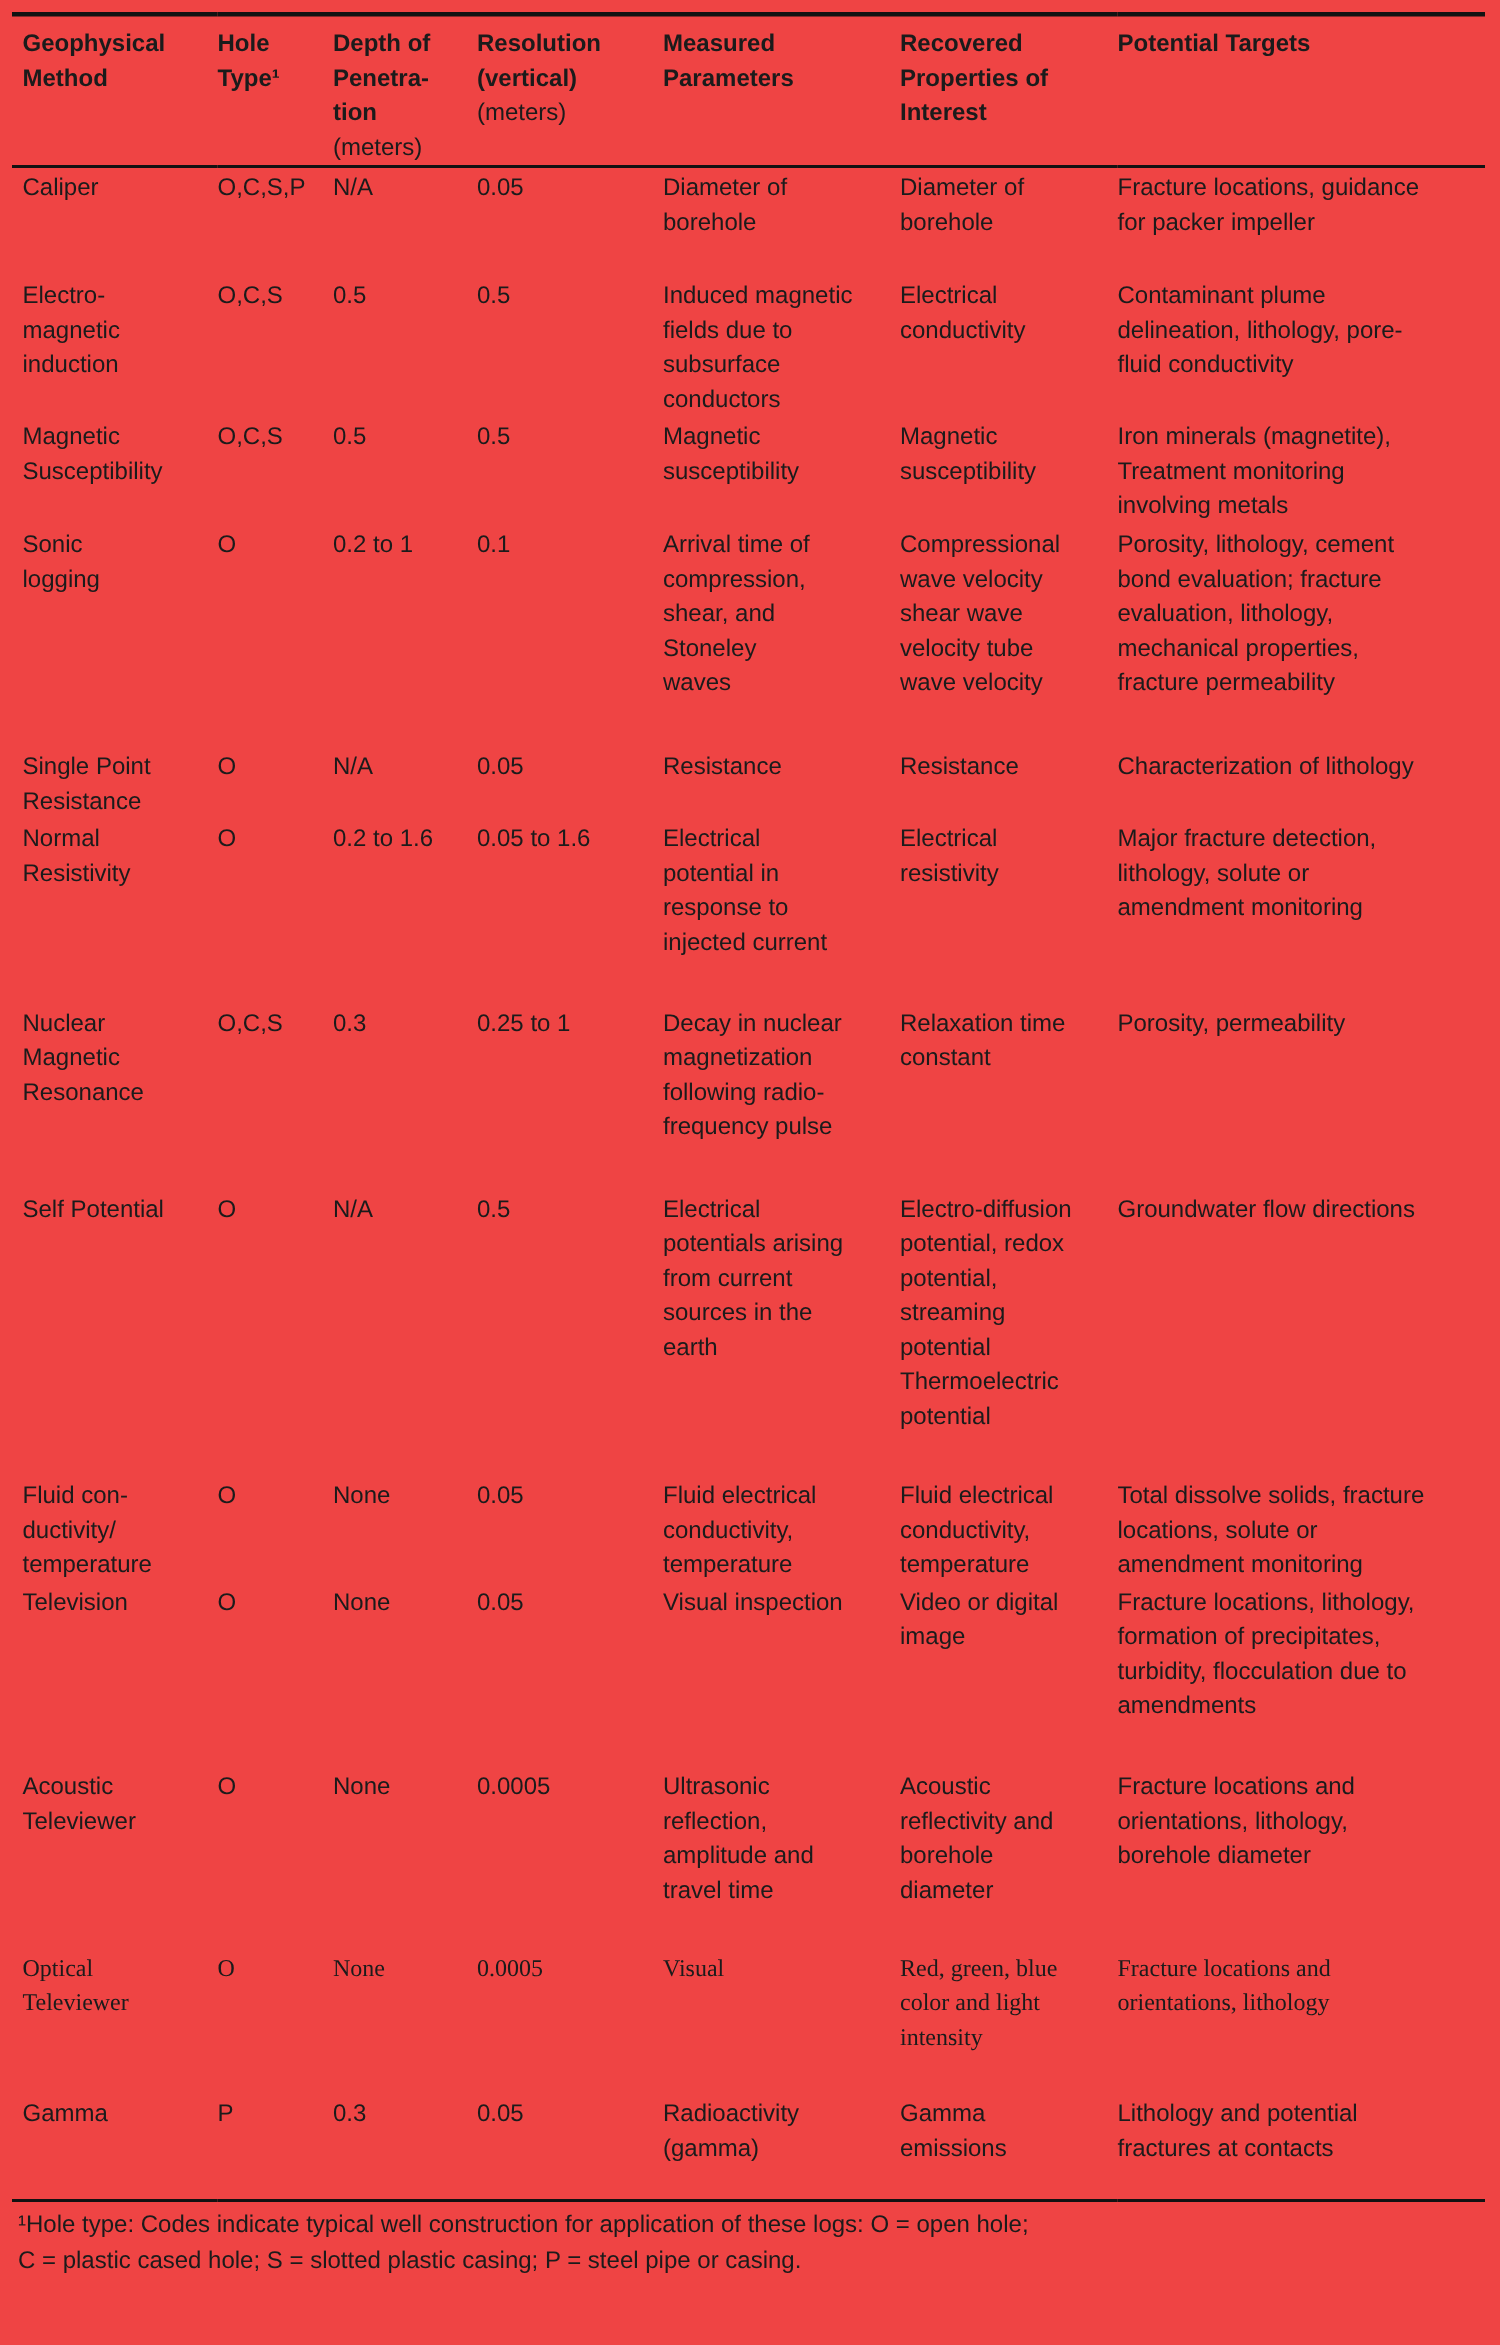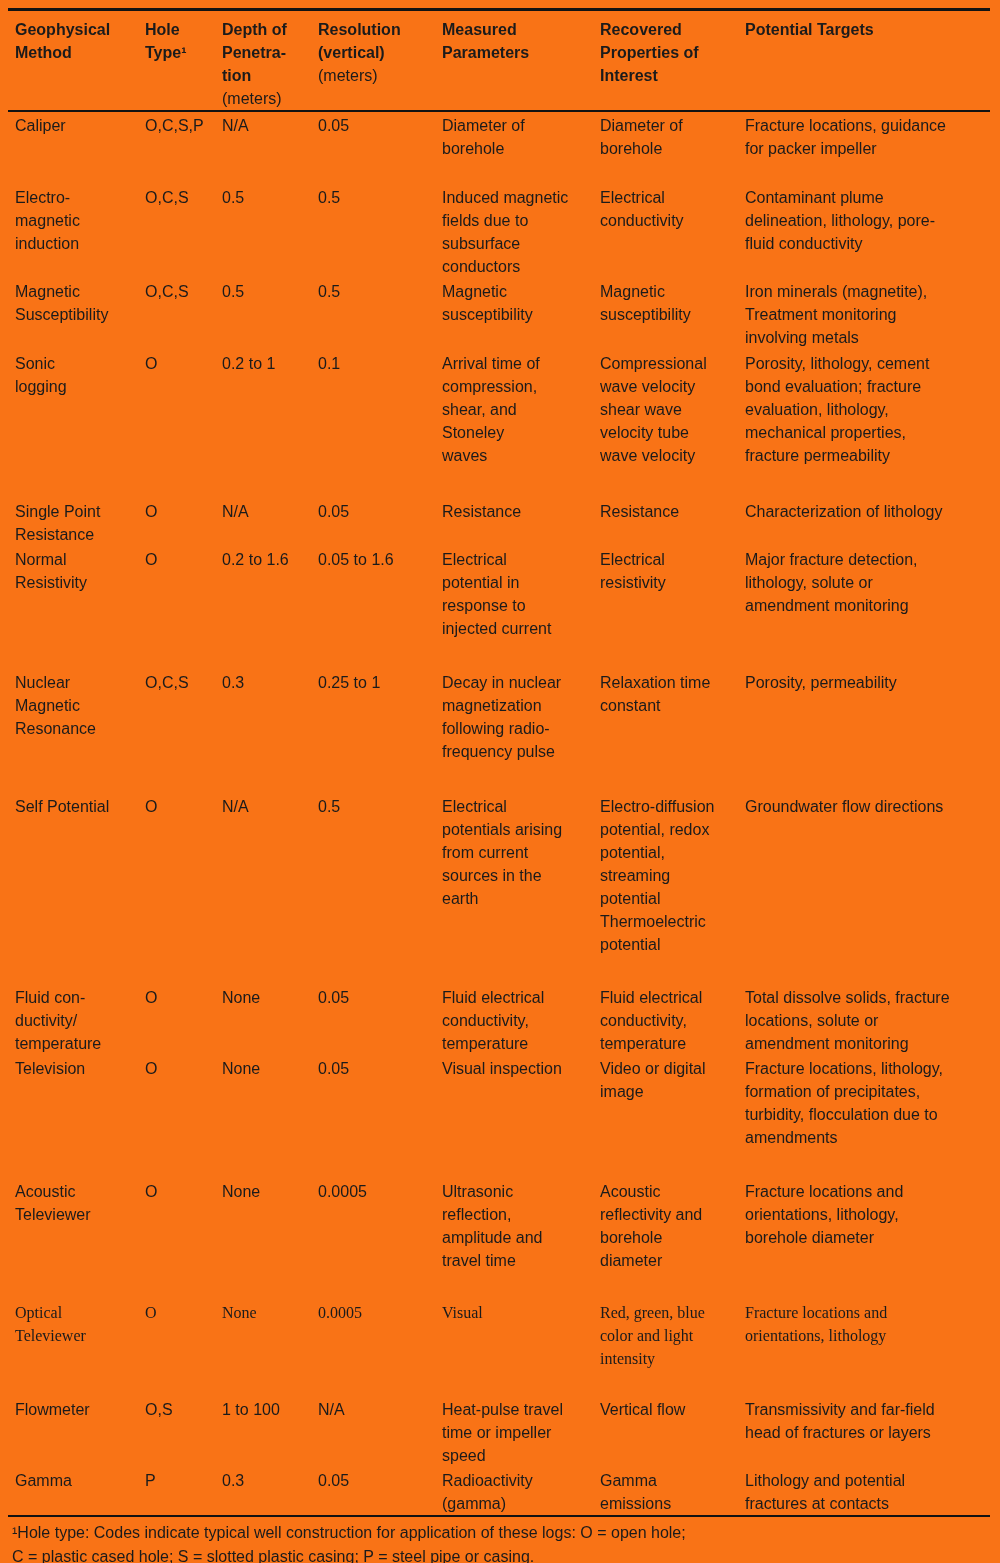"Geophysical" .page { background: #f97316 -> #ef4444 }
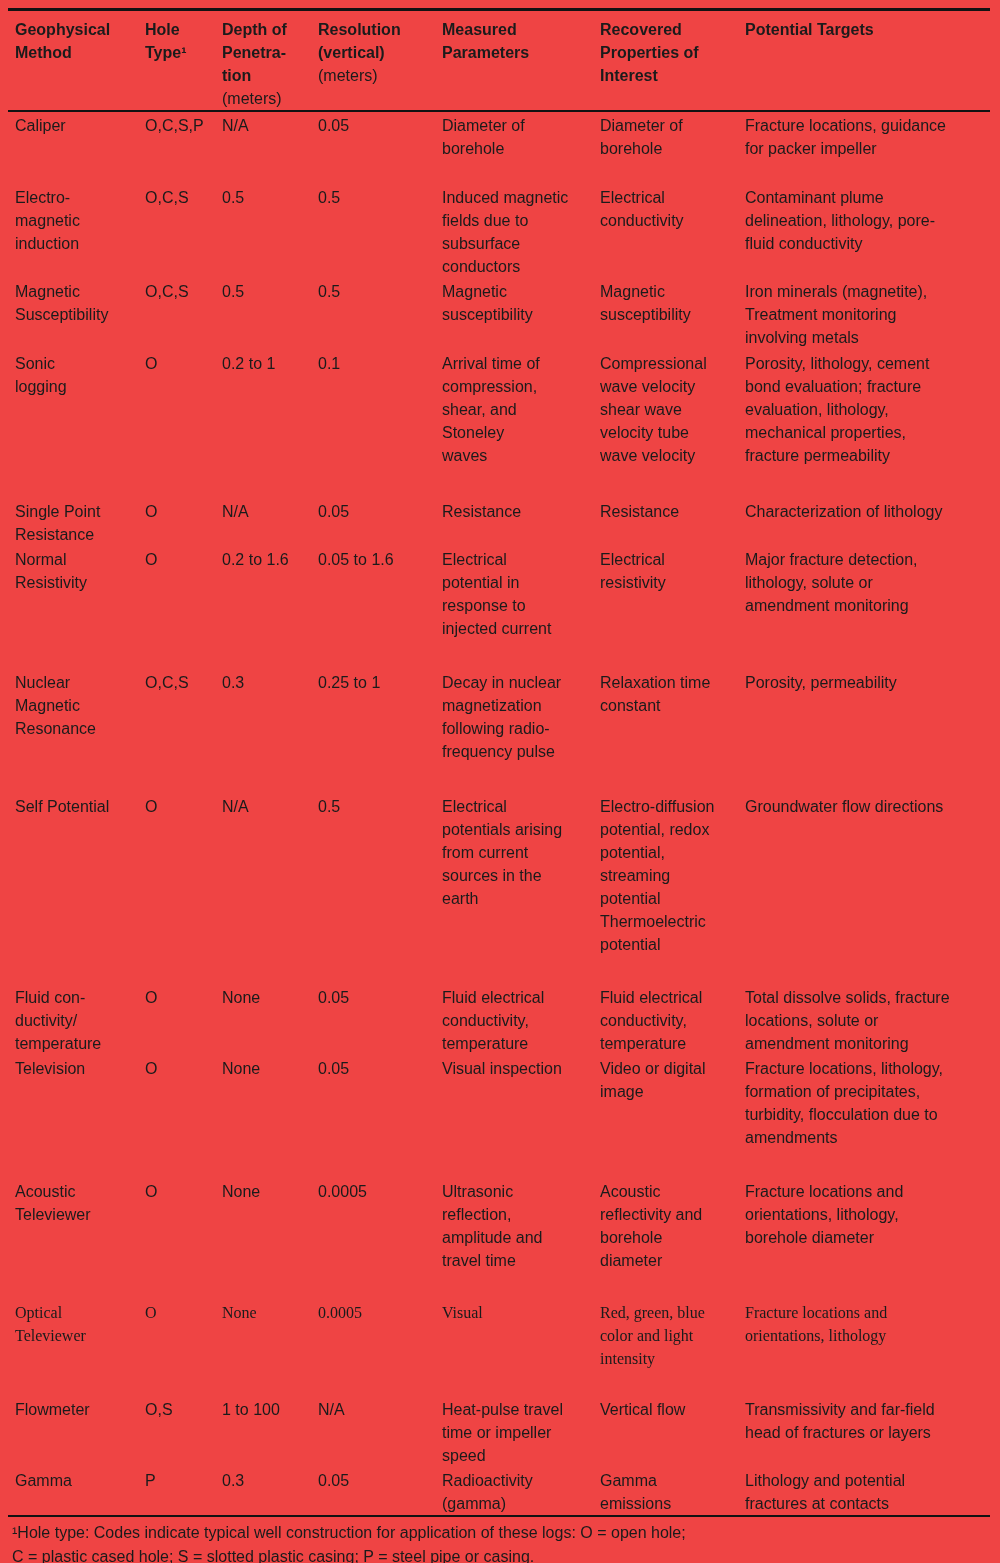"Flowmeter" tr { html: <tr> <td>Flowmeter</td> <td>O,S</td> <td>1 to 100</td> <td>N/A</td> <td>Heat-pulse travel time or impeller speed</td> <td>Vertical flow</td> <td>Transmissivity and far-field head of fractures or layers</td> </tr> -> none }
